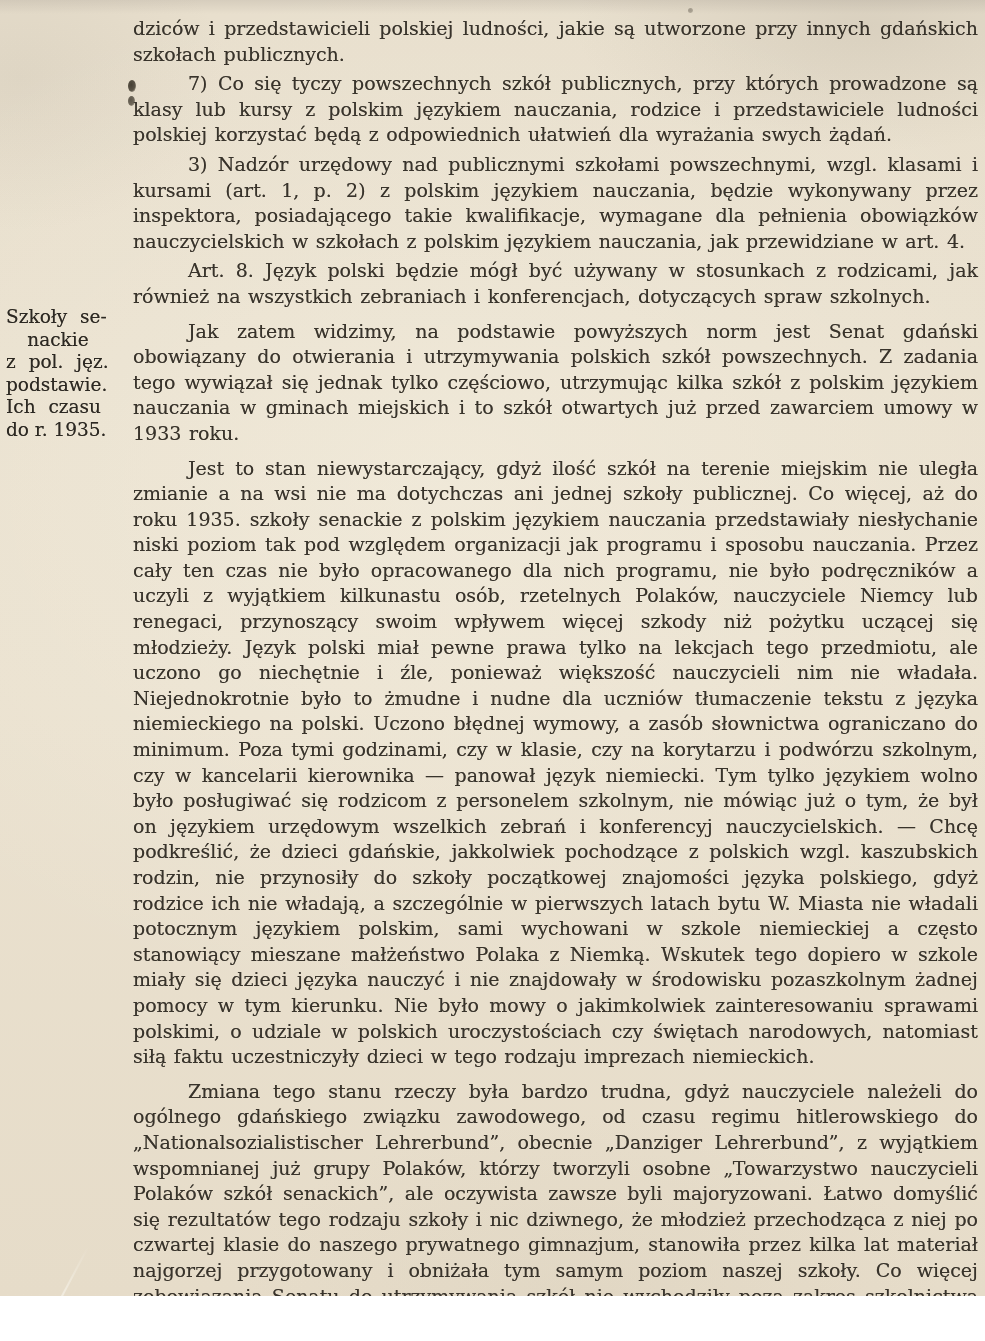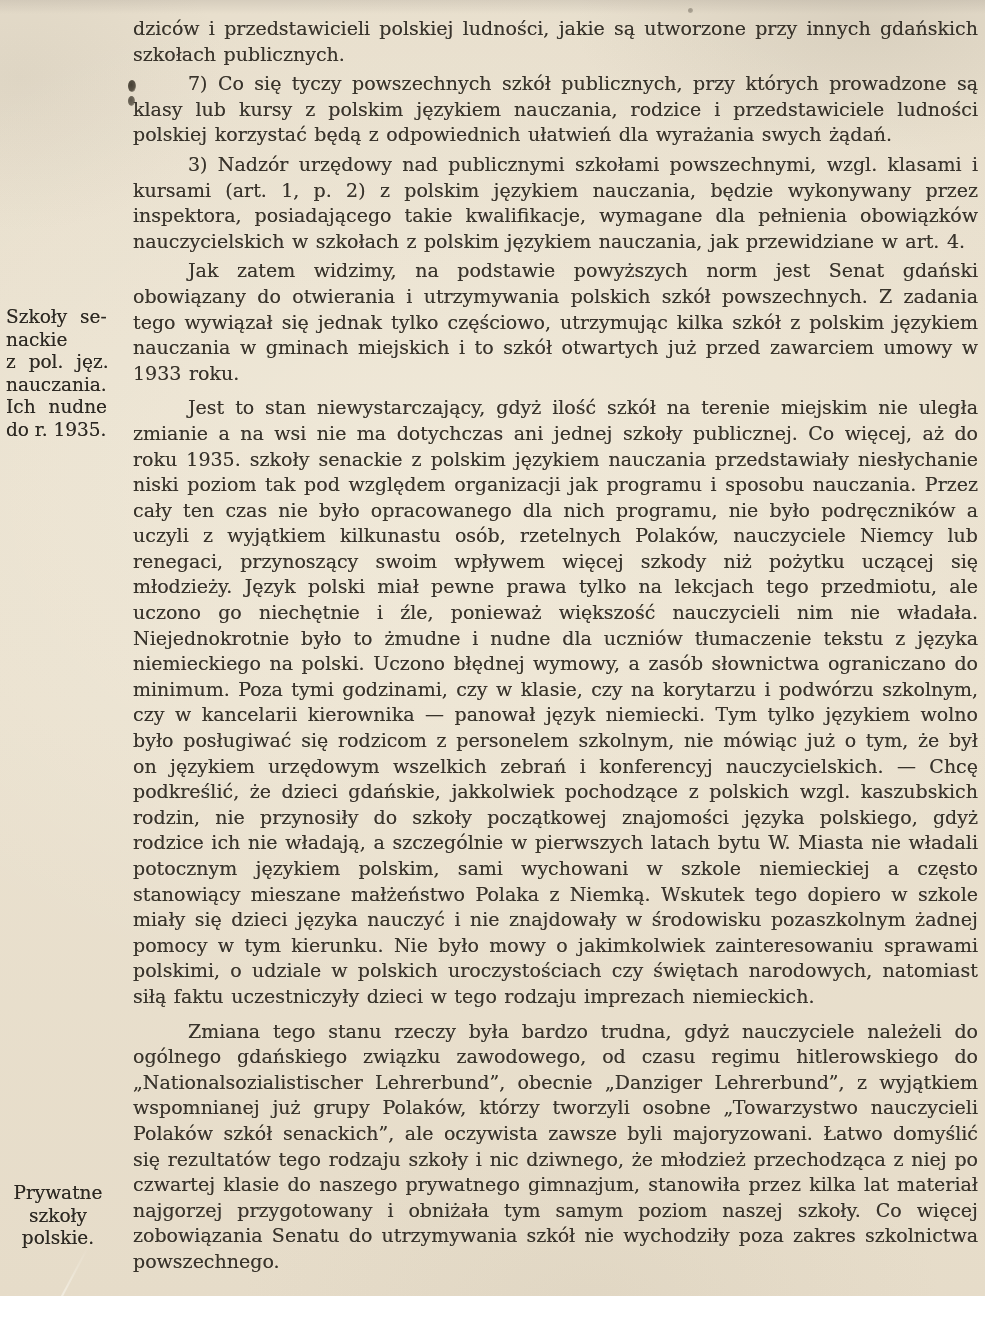"Art. 8. Język polski będzie" p.sp-lg { html: none -> <p>Art. 8. Język polski będzie mógł być używany w stosunkach z rodzicami, jak również na wszystkich zebraniach i konferencjach, dotyczących spraw szkolnych.</p> }
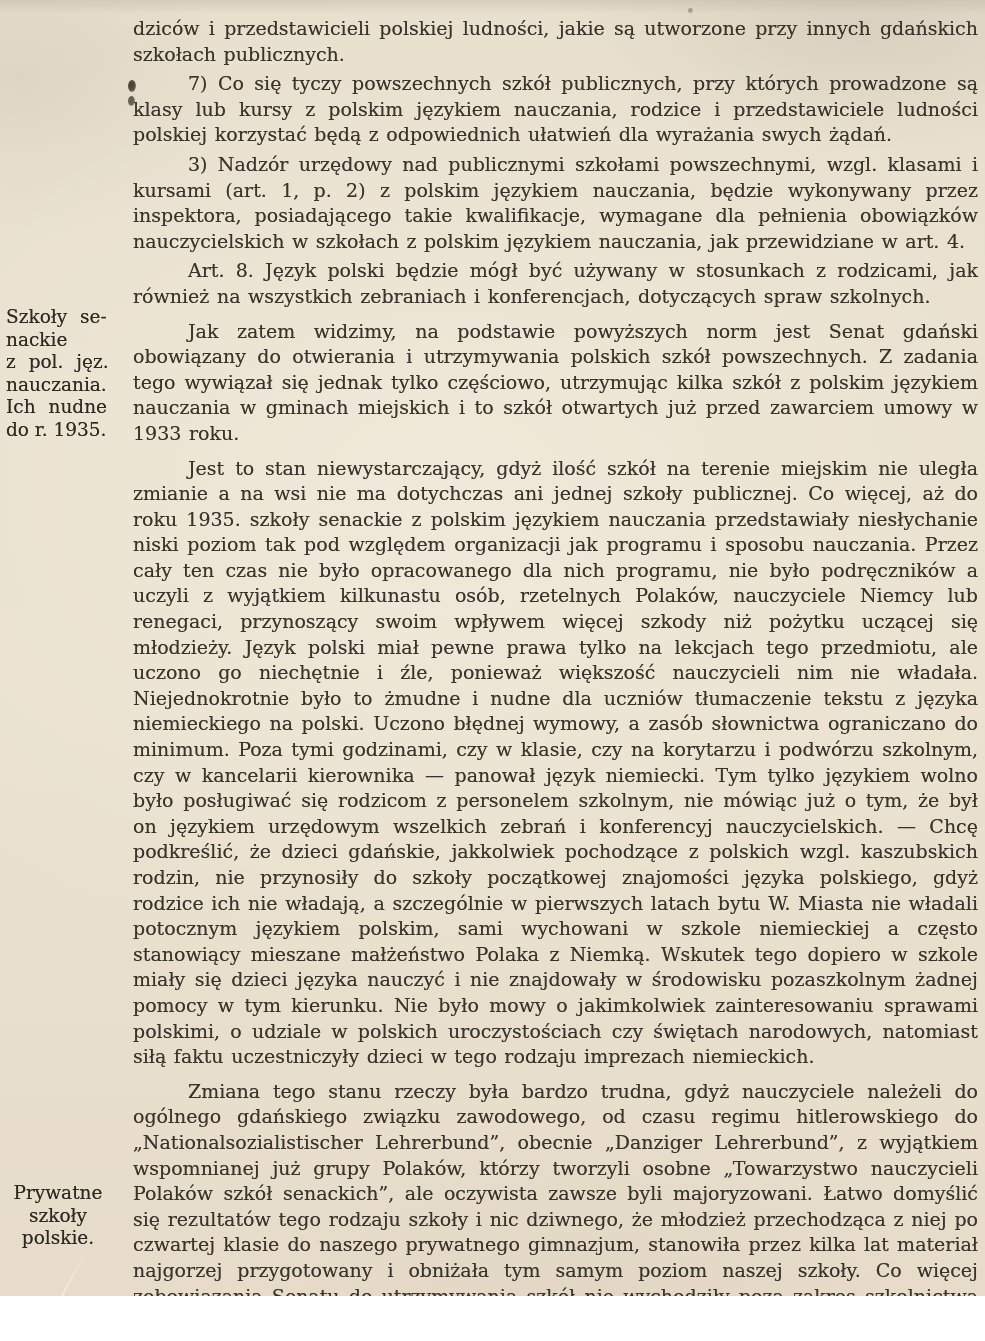"nackie" .margin-note .mn-line.center { text-align: left -> center }
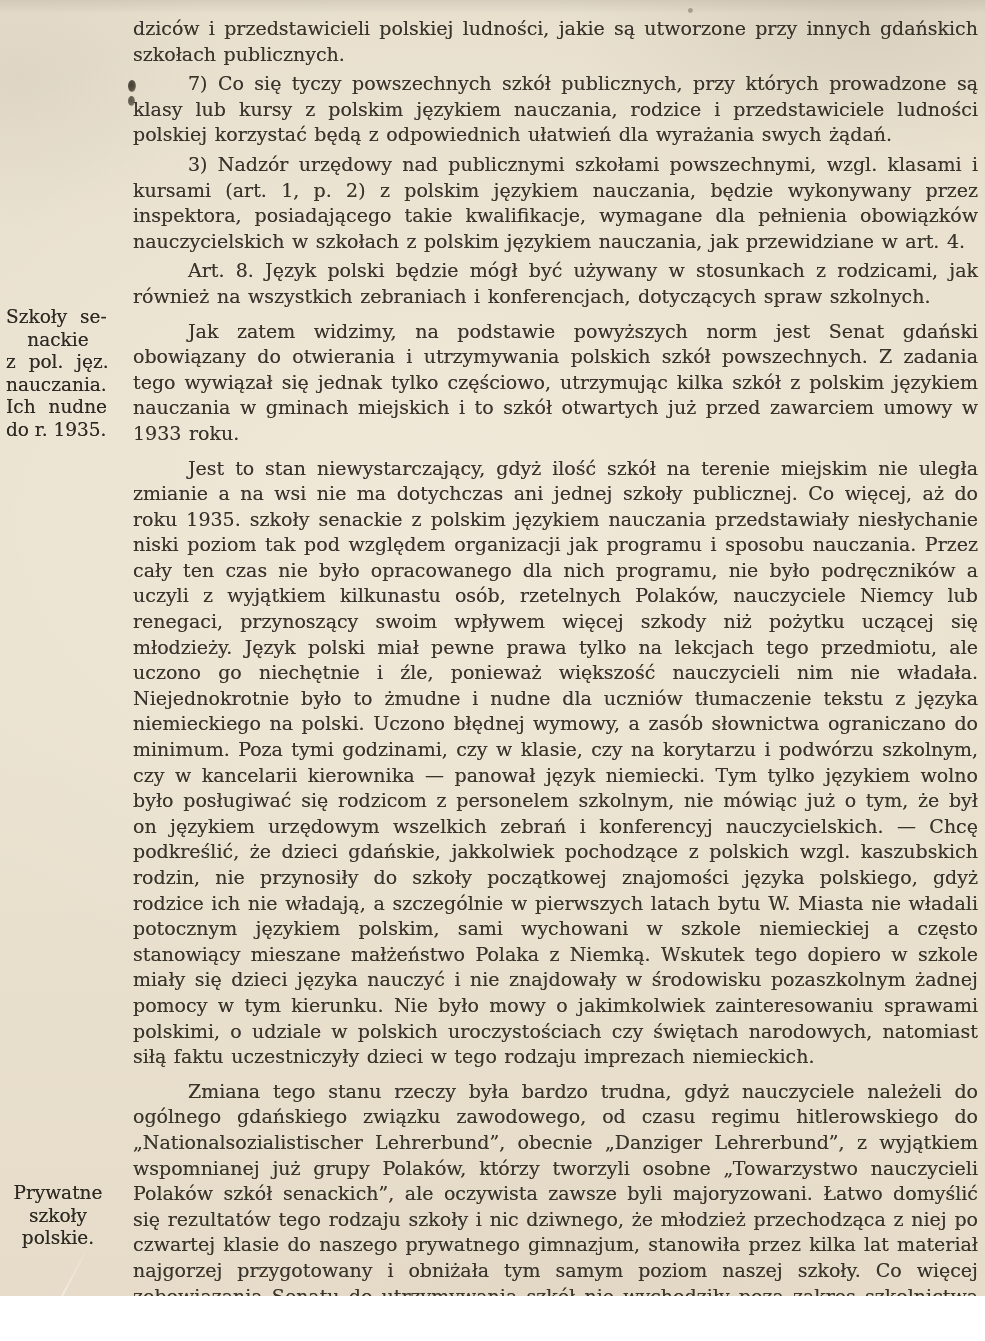"nauczania." span.mn-line { text: nauczania -> podstawie }
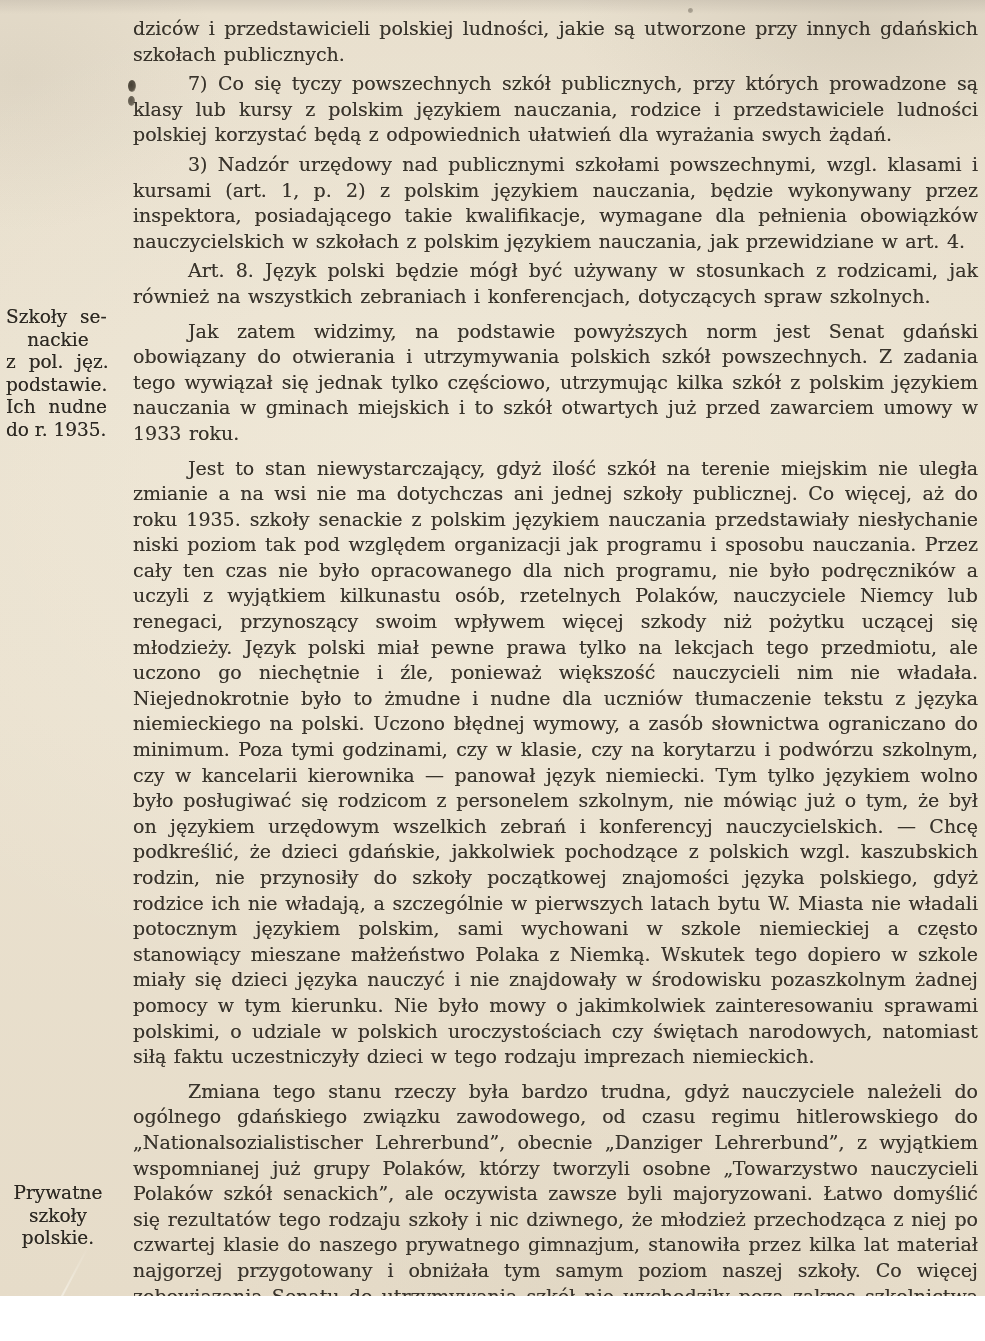"Ich nudne" span.mn-line { text: nudne -> czasu }
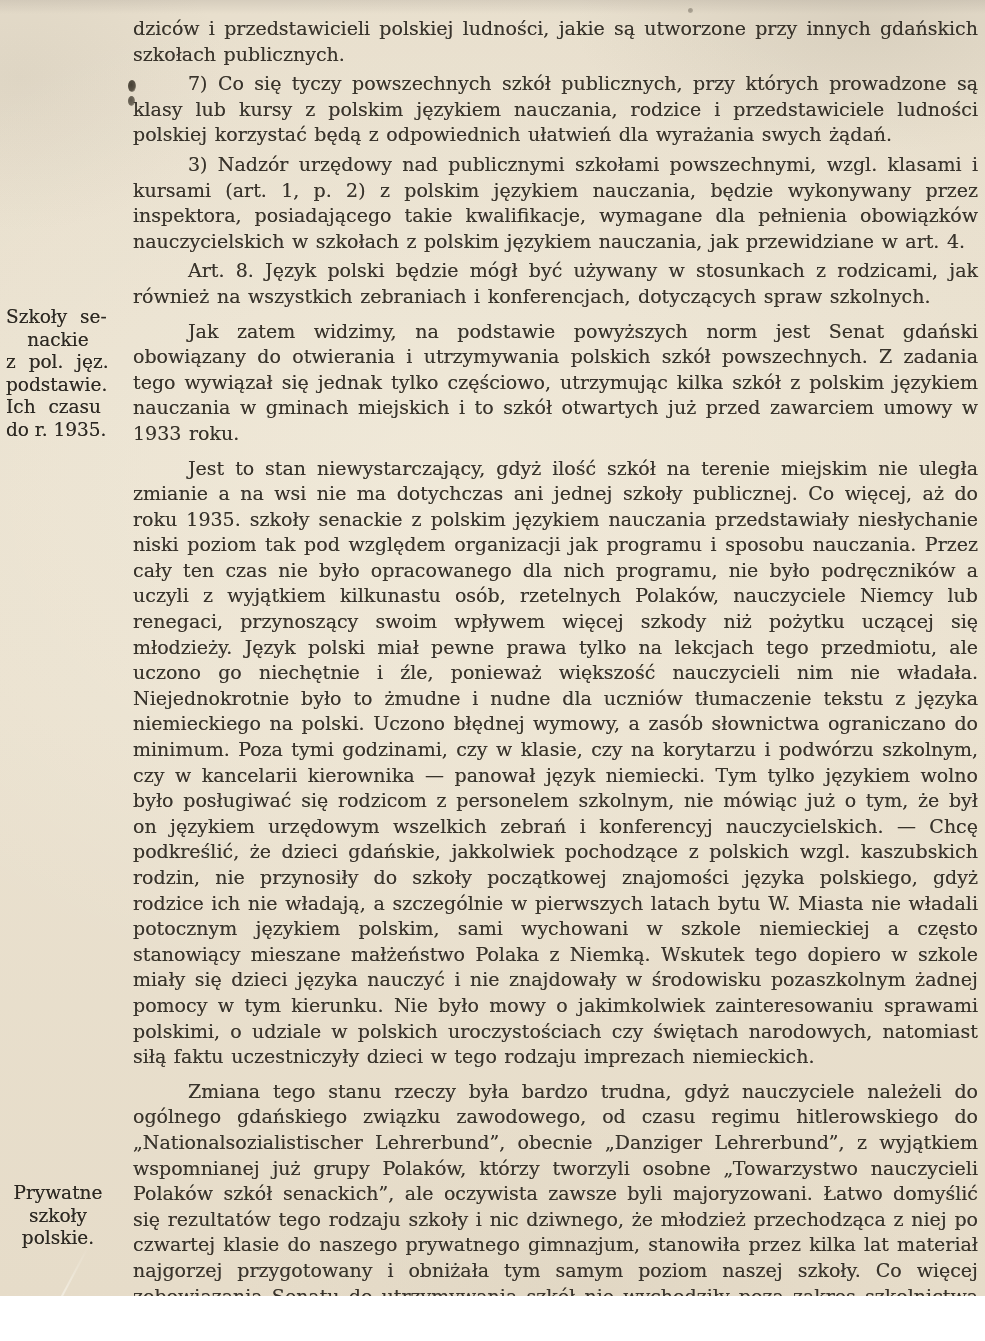"Prywatne" div.margin-note { html: <div> <span>Prywatne</span> <span>szkoły</span> <span>polskie.</span> </div> -> none }
